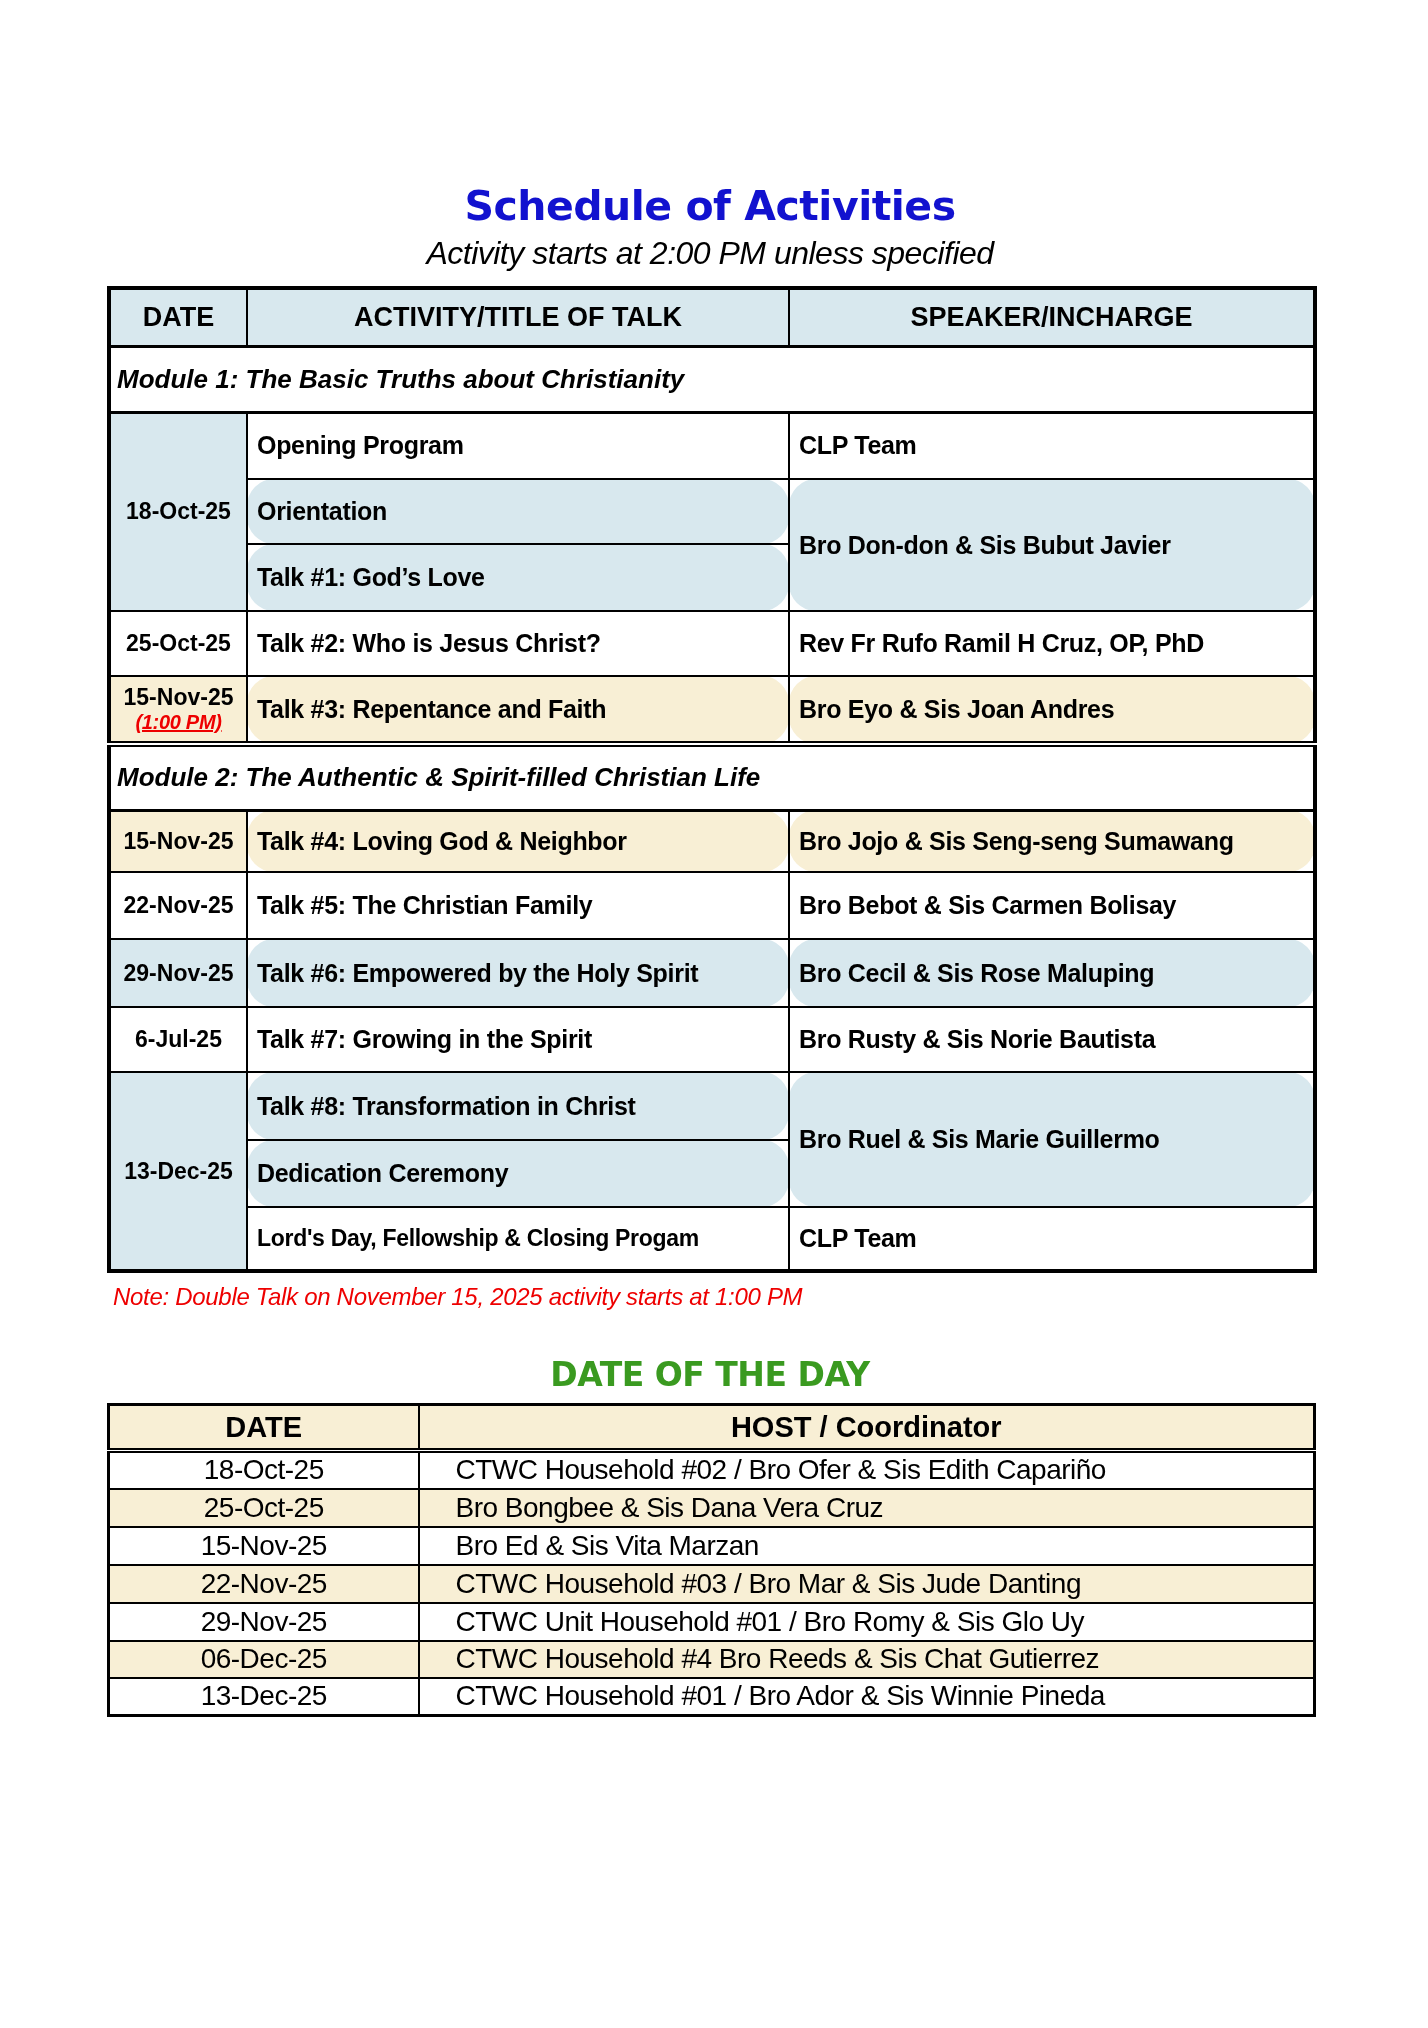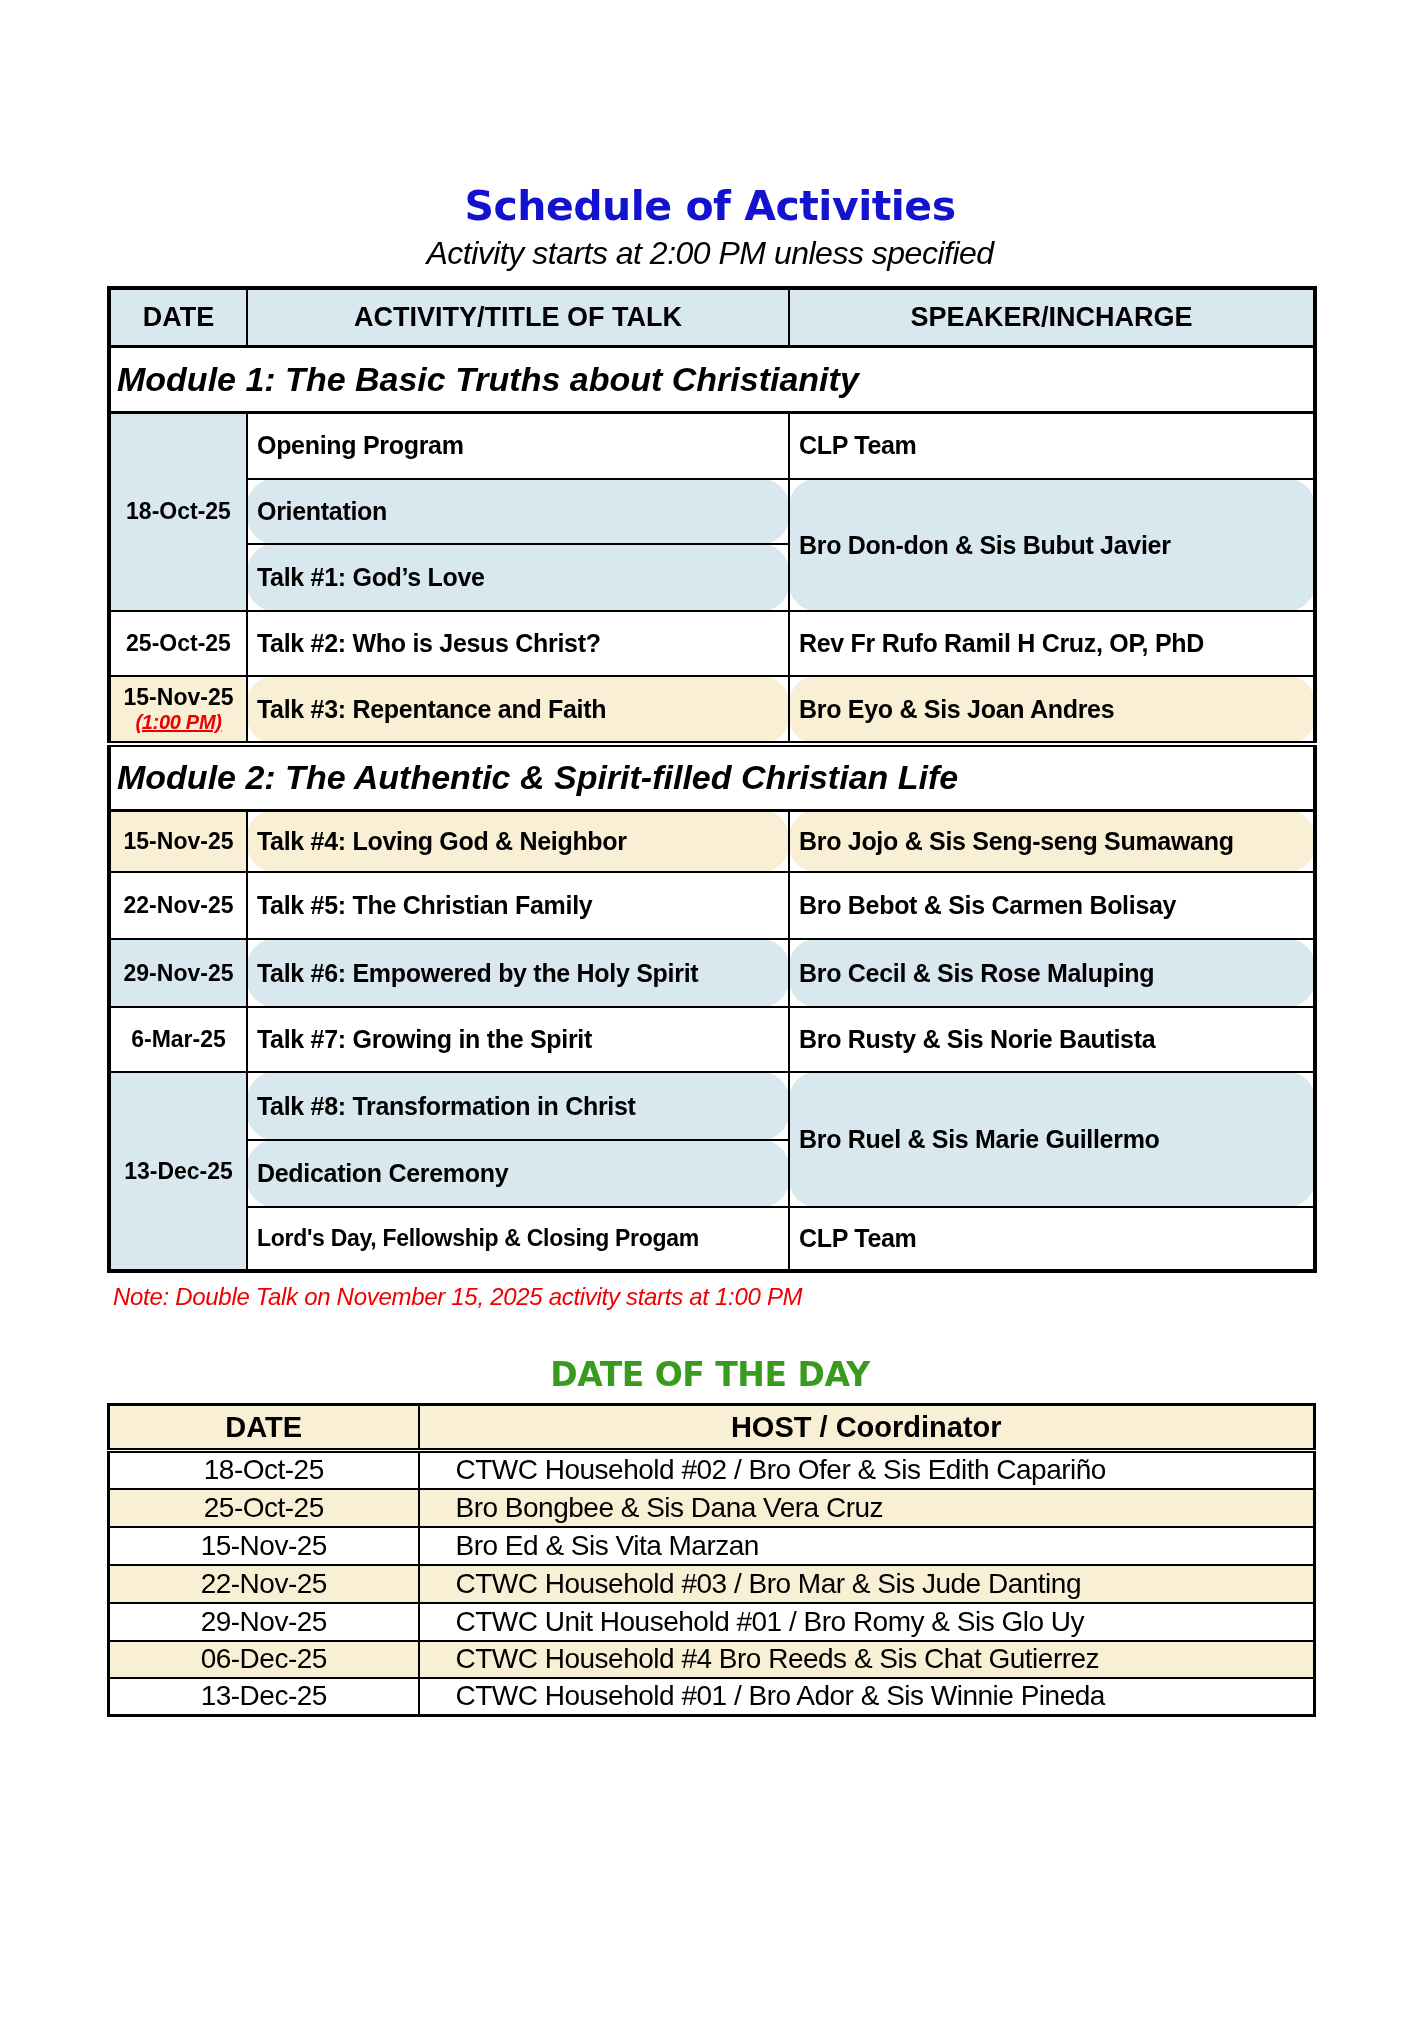"Module 1: The Basic Truths" td.module-label { font-size: 34px -> 26px }
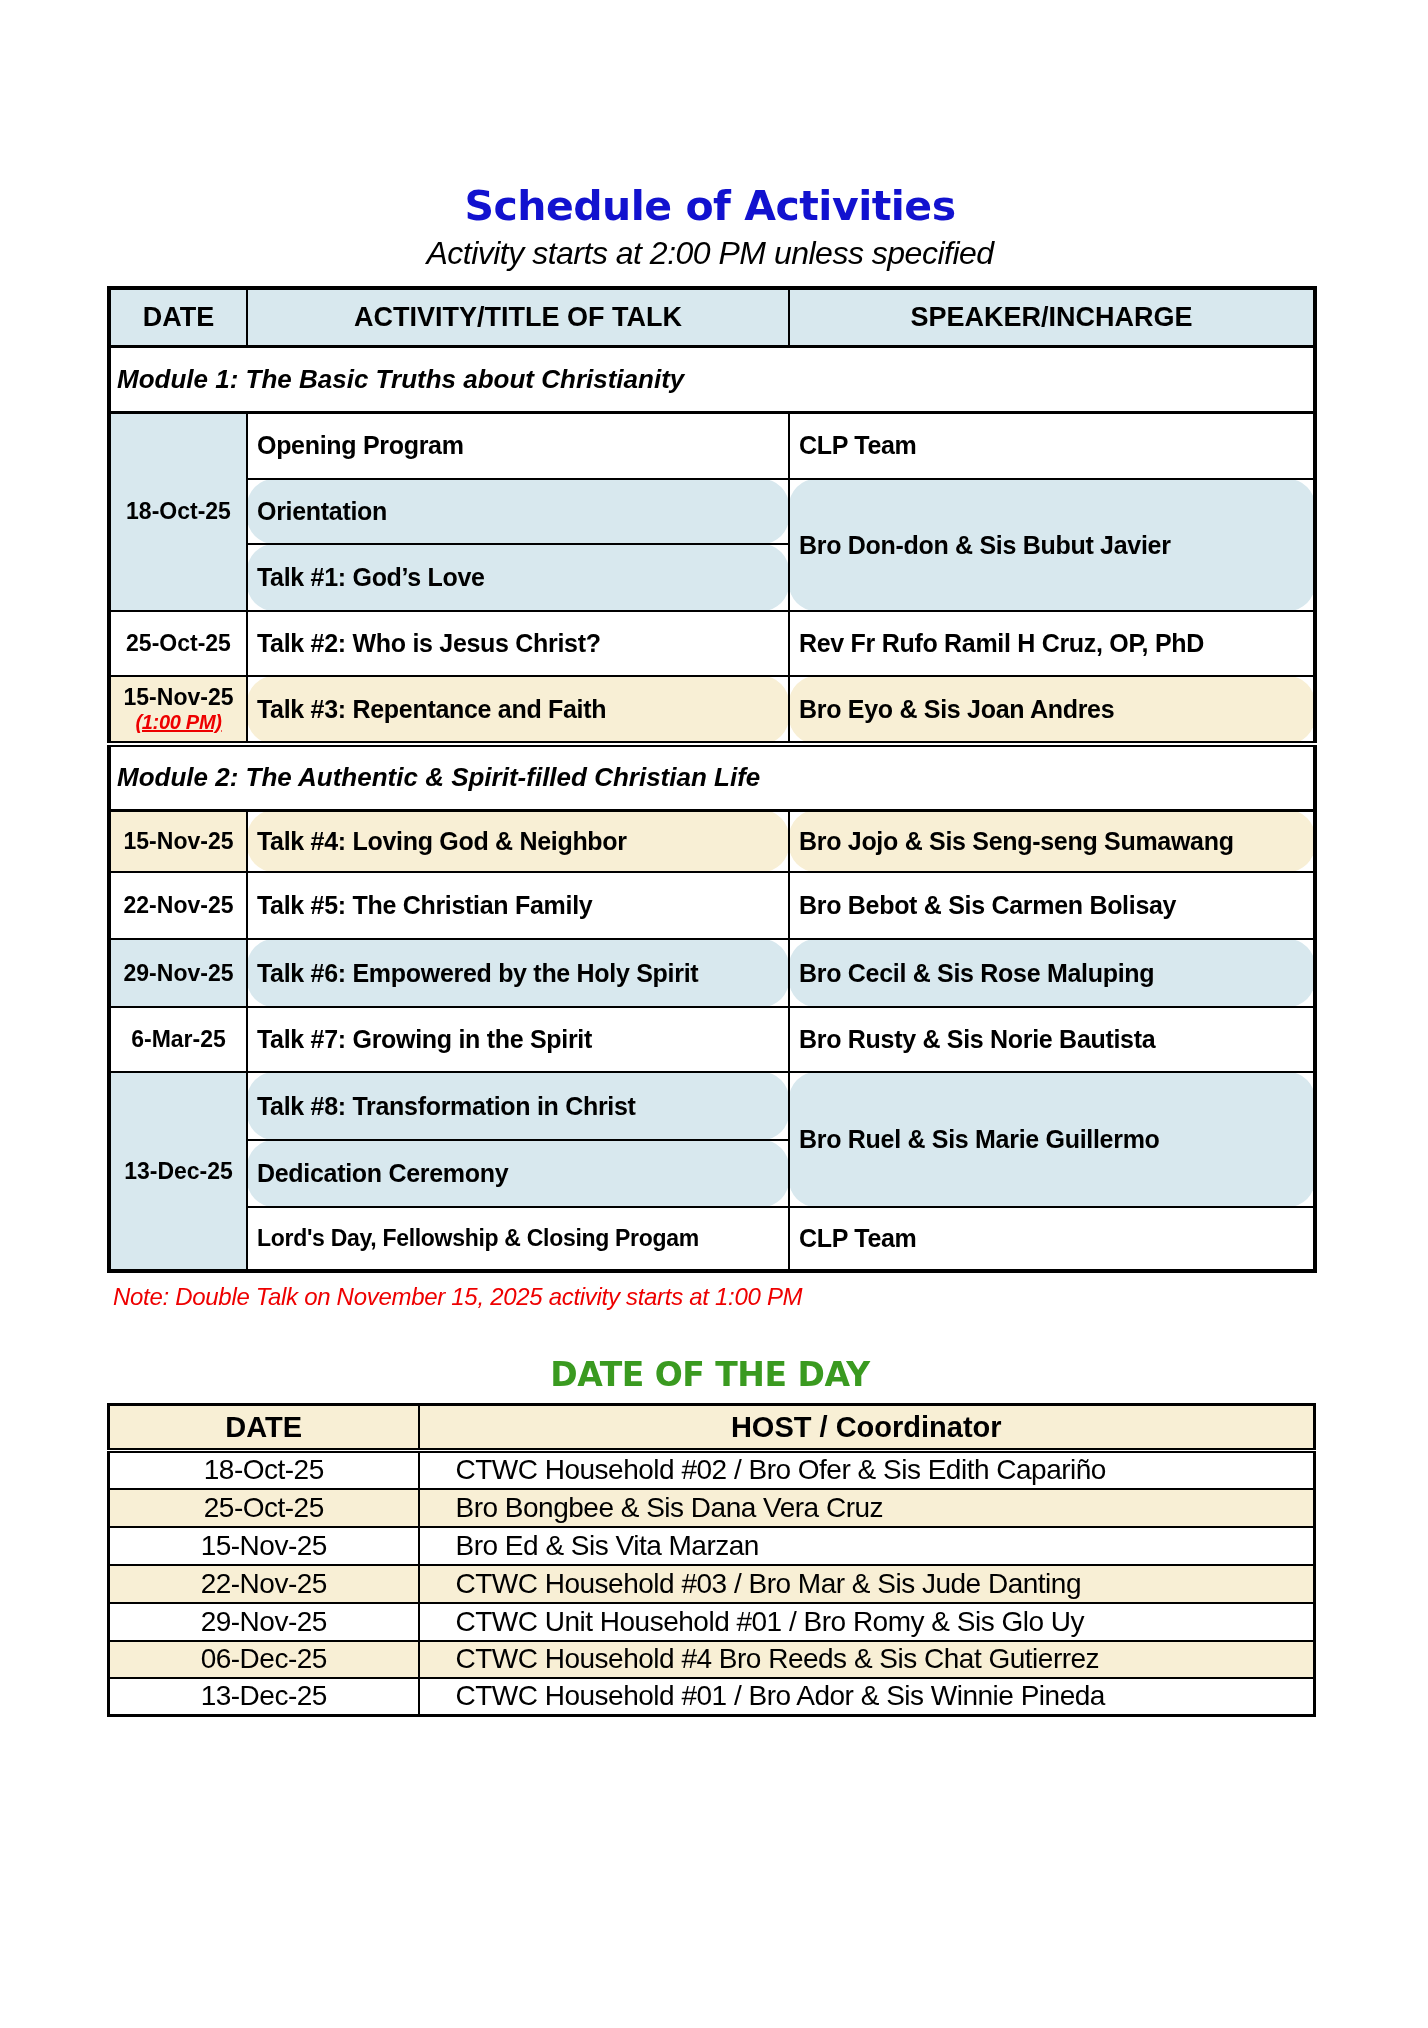"6-Mar-25" td.date { text: 6-Mar-25 -> 6-Jul-25 }
